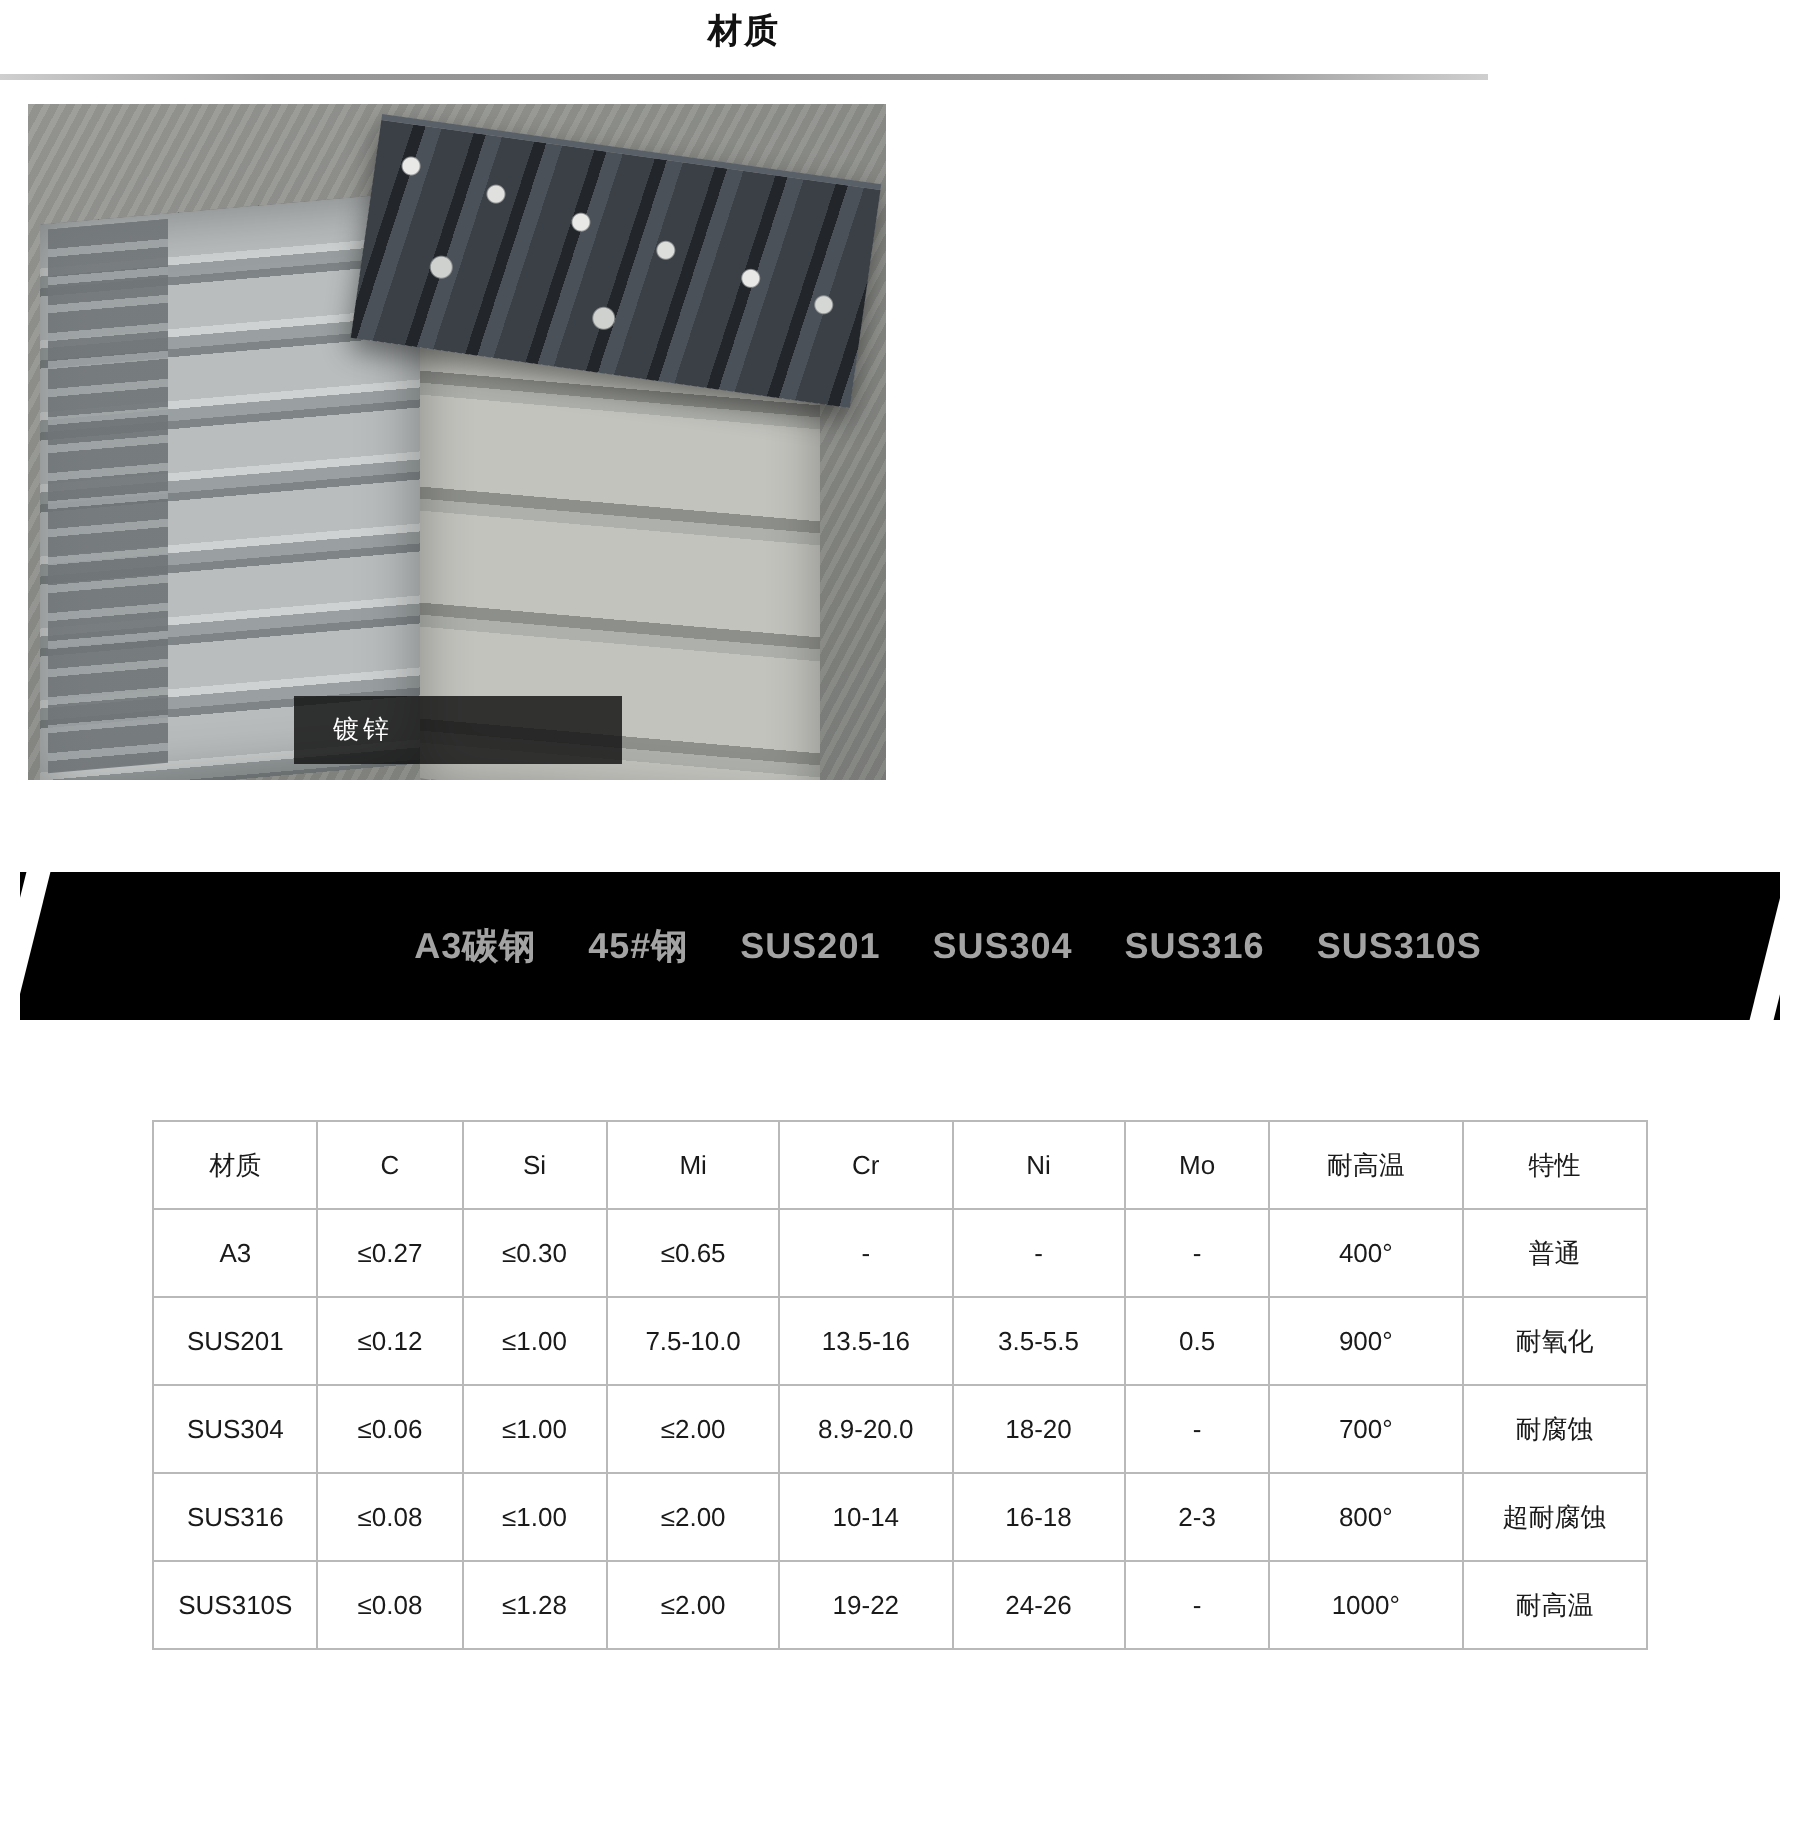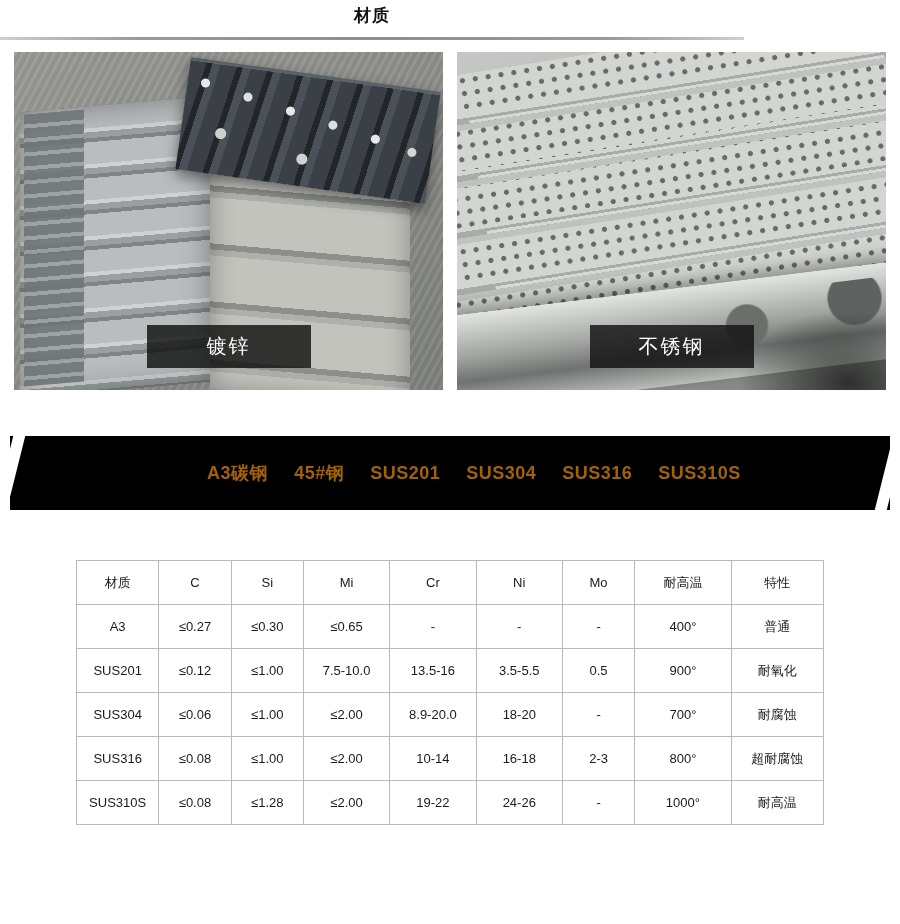"镀锌" .caption { bottom: 22px -> 8px; font-size: 20px -> 13px; text-align: center -> none }
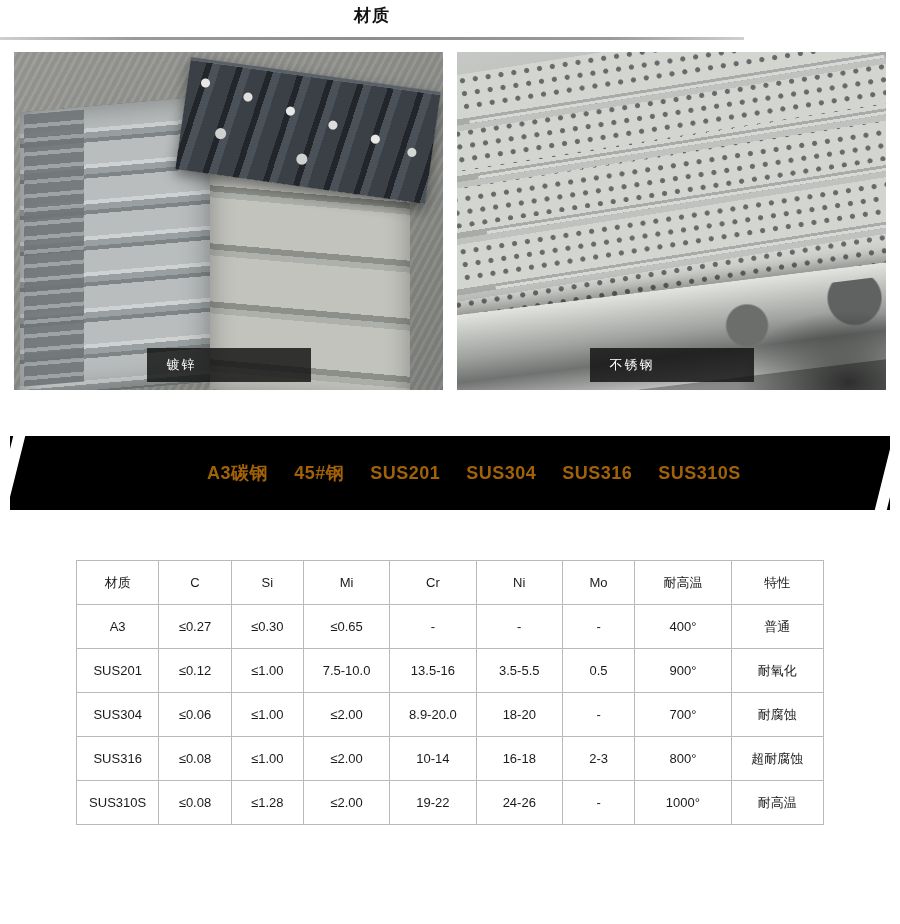"不锈钢" div.photo { html: <div> <div></div> <div></div> <div></div> <div></div> <div></div> <div></div> <div></div> <div>不锈钢</div> </div> -> none }
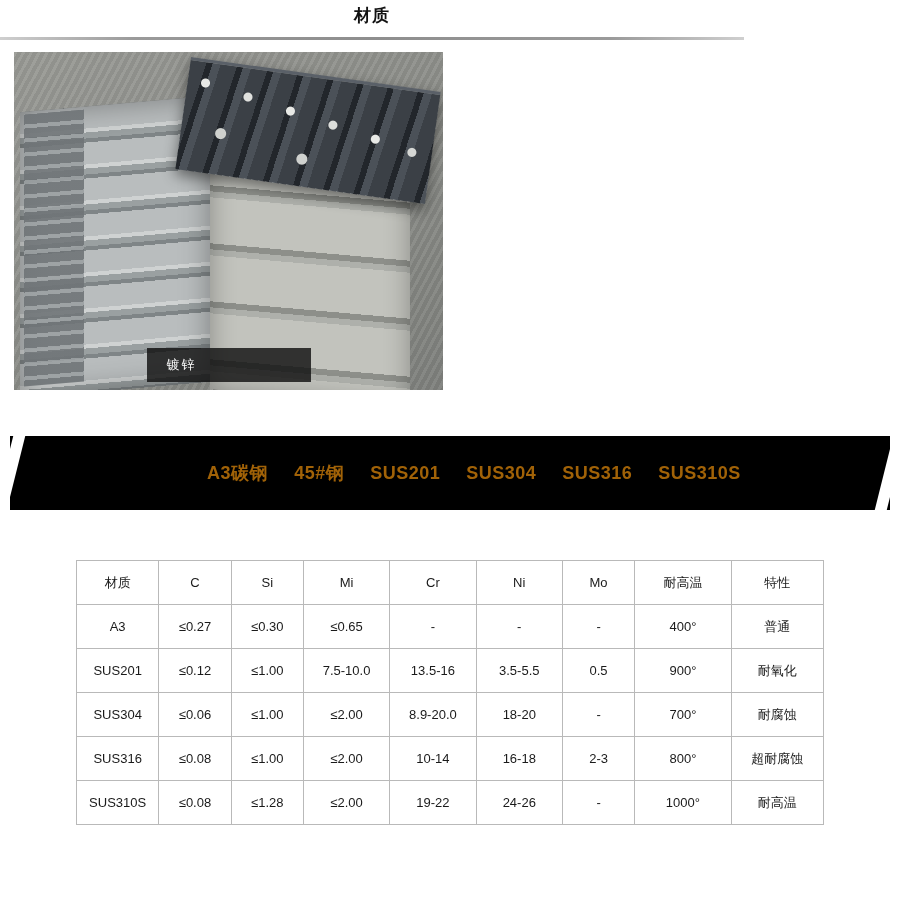"A3碳钢" .banner-inner { color: #a16207 -> #a3a3a3 }
